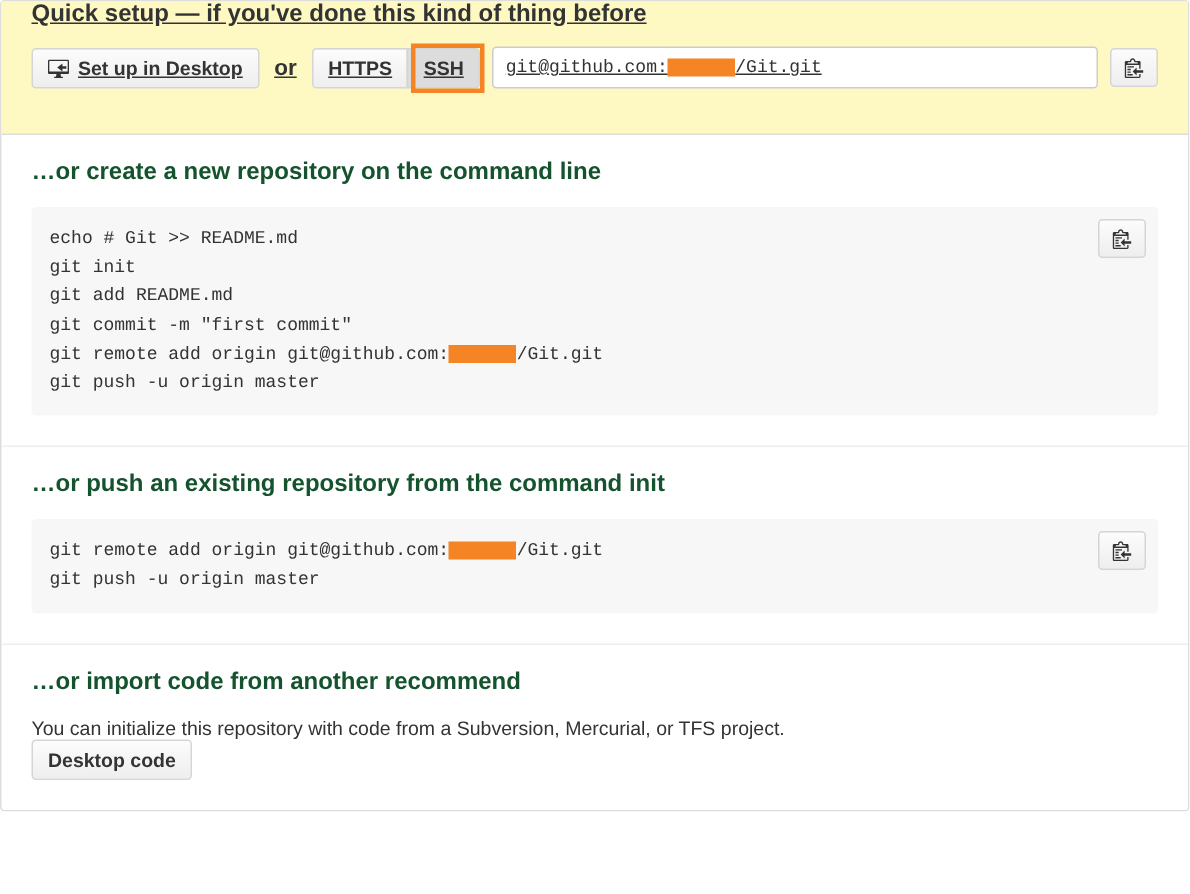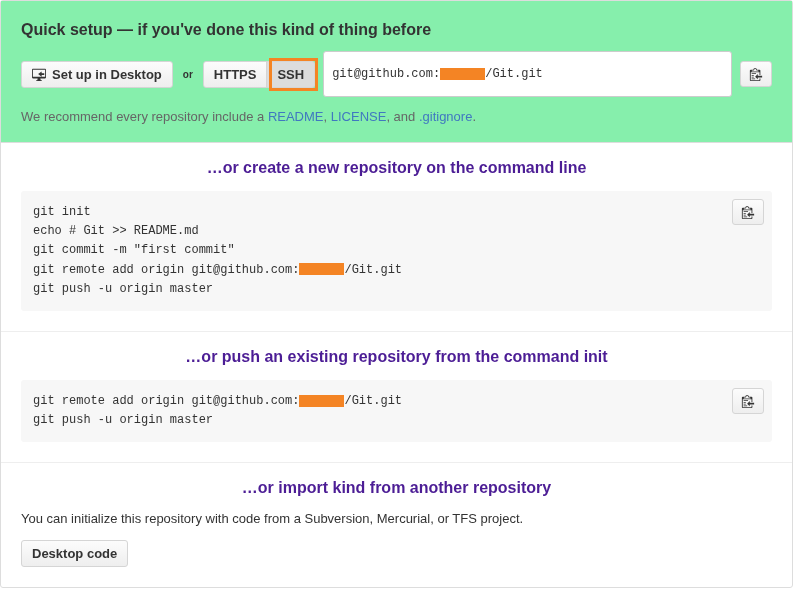"Quick setup — if you've" .quick-setup { background: #86efac -> #fef9c3; padding: 20px 20px 18px -> 0 20px 18px; text-decoration: none -> underline }
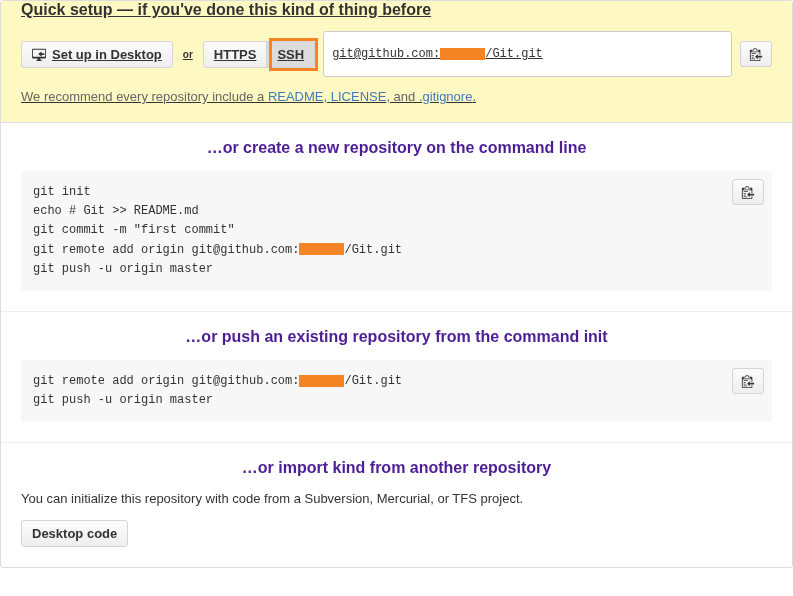"or" .or-text { font-size: 10px -> 15px }
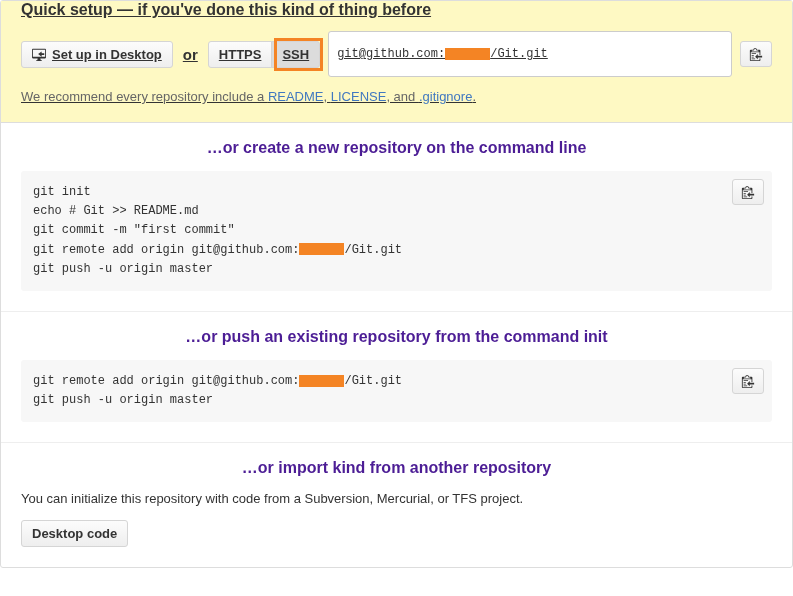"git@github.com:" .url-input { height: 46px -> 28px }
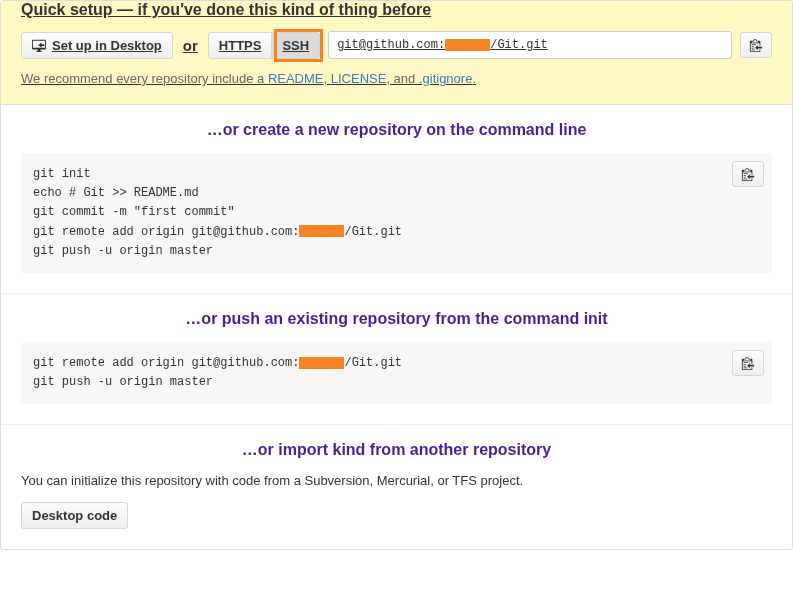"We recommend every repository include" p.recommend-text { html: <p> <span>We recommend every repository include a </span><a>README</a><span>, </span><a>LICENSE</a><span>, and </span><a>.gitignore</a><span>.</span> </p> -> none }
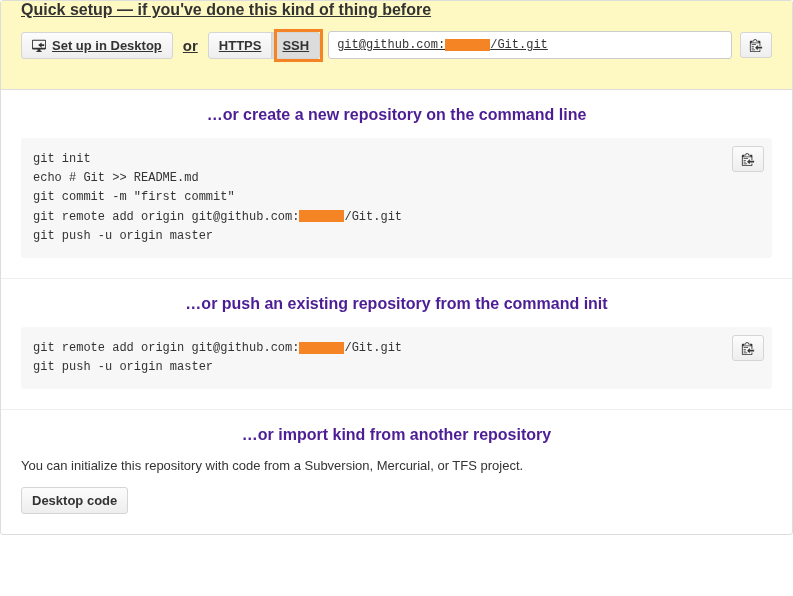"…or create a new repository" .section h3 { color: #4c1d95 -> #14532d; text-align: center -> none }
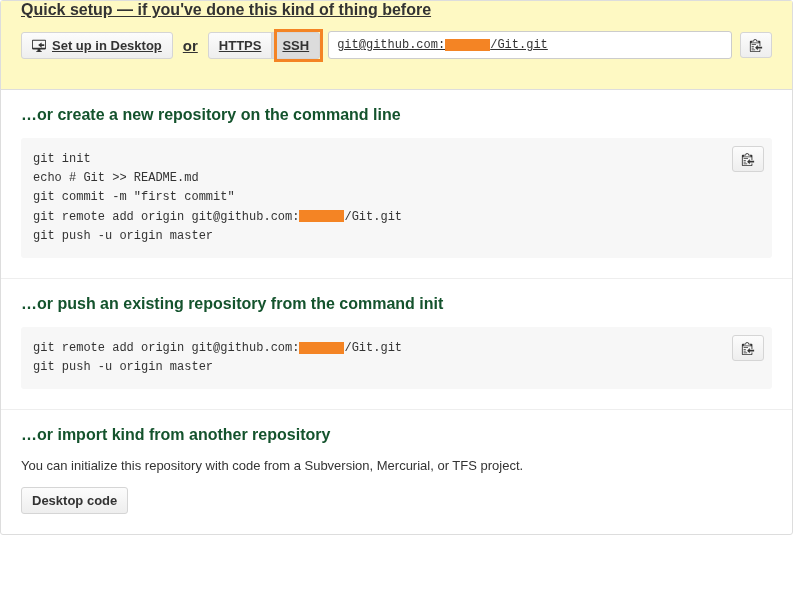"git init" div.code-line { order: before "echo # Git >> README.md" -> after "echo # Git >> README.md" }
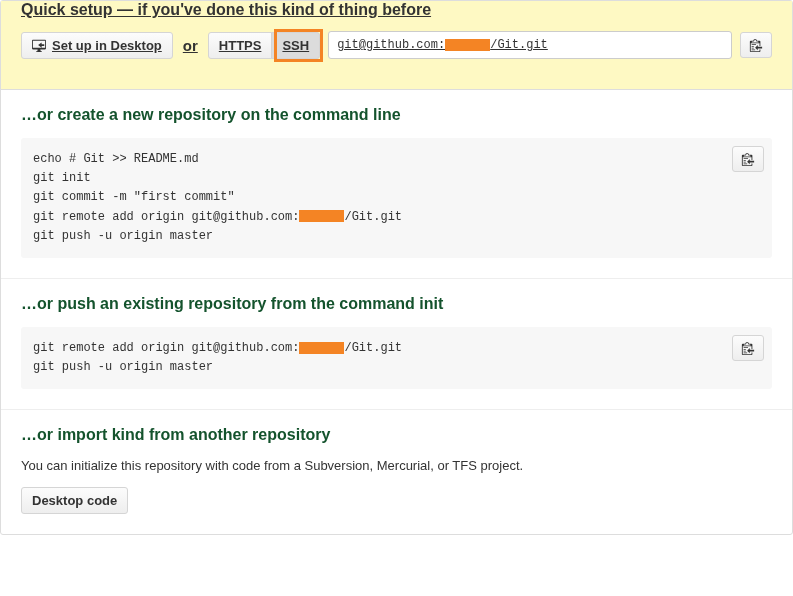"git add README.md" div.code-line { html: none -> <div>git add README.md</div> }
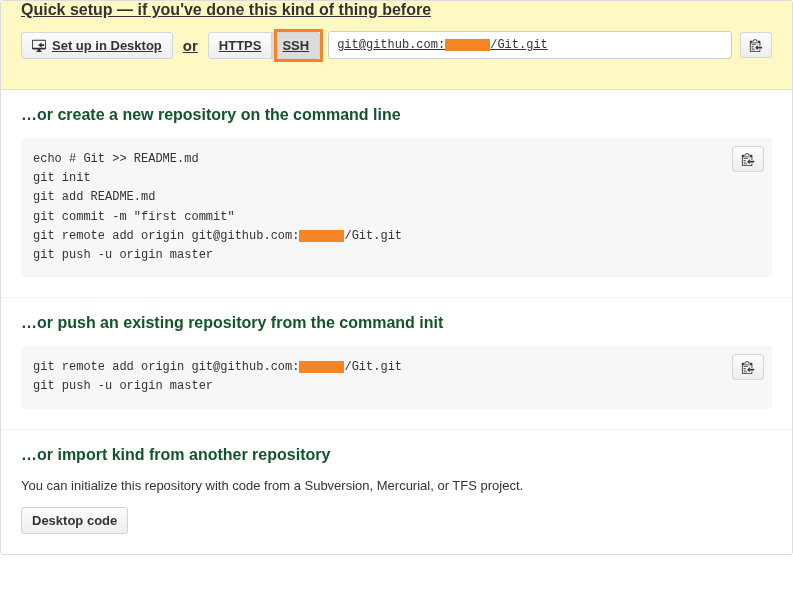"…or import kind from another" h3 { text: kind from another repository -> code from another recommend }
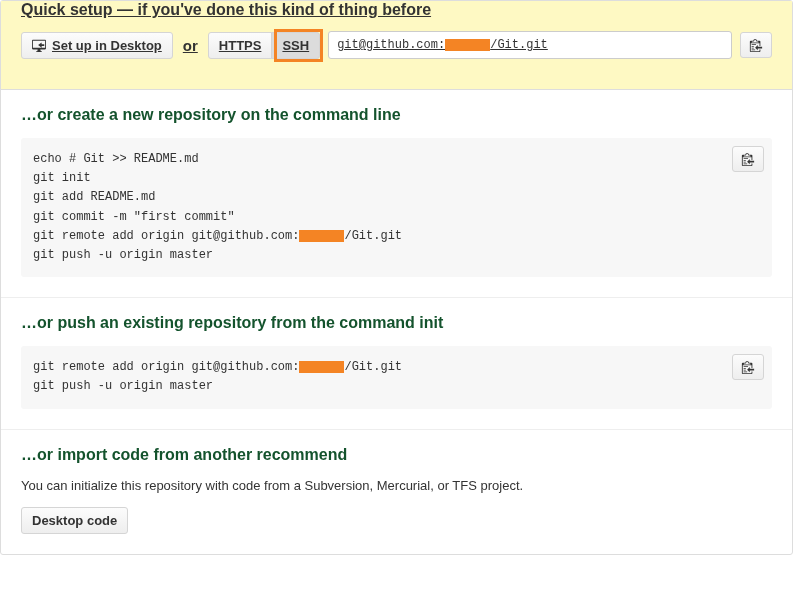"You can initialize this repository" .import-text { margin-bottom: 14px -> 0 }
